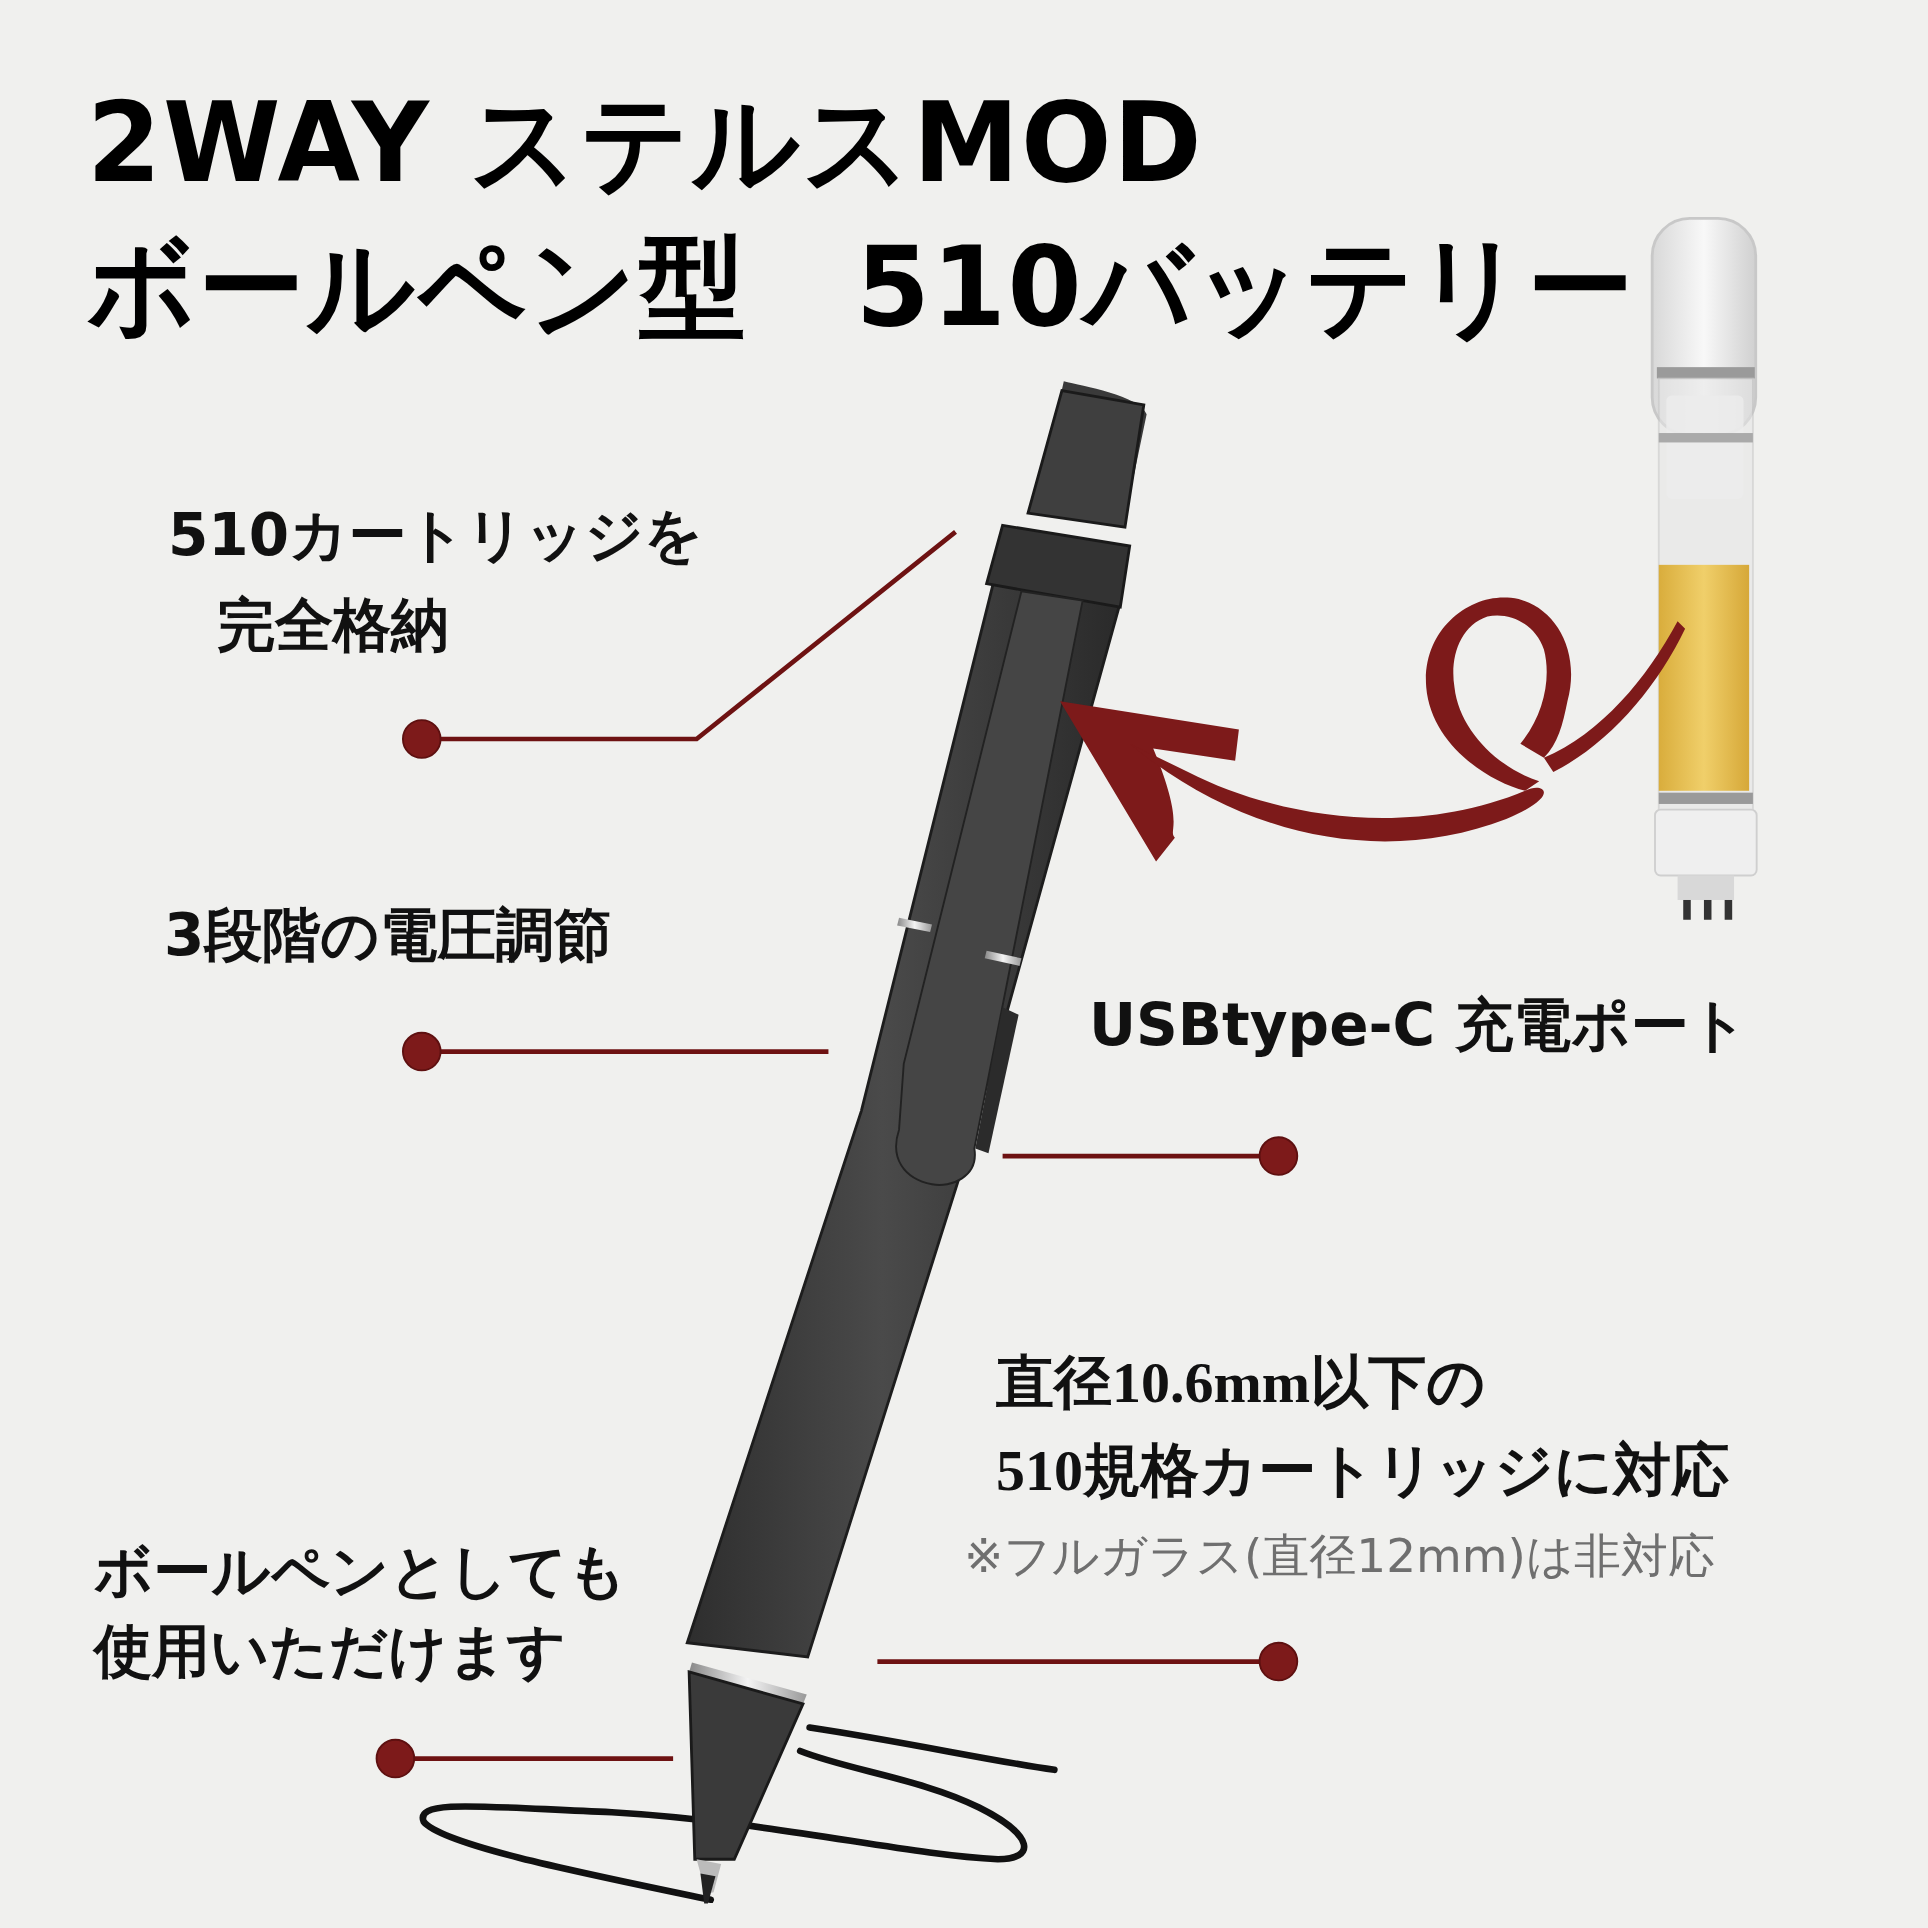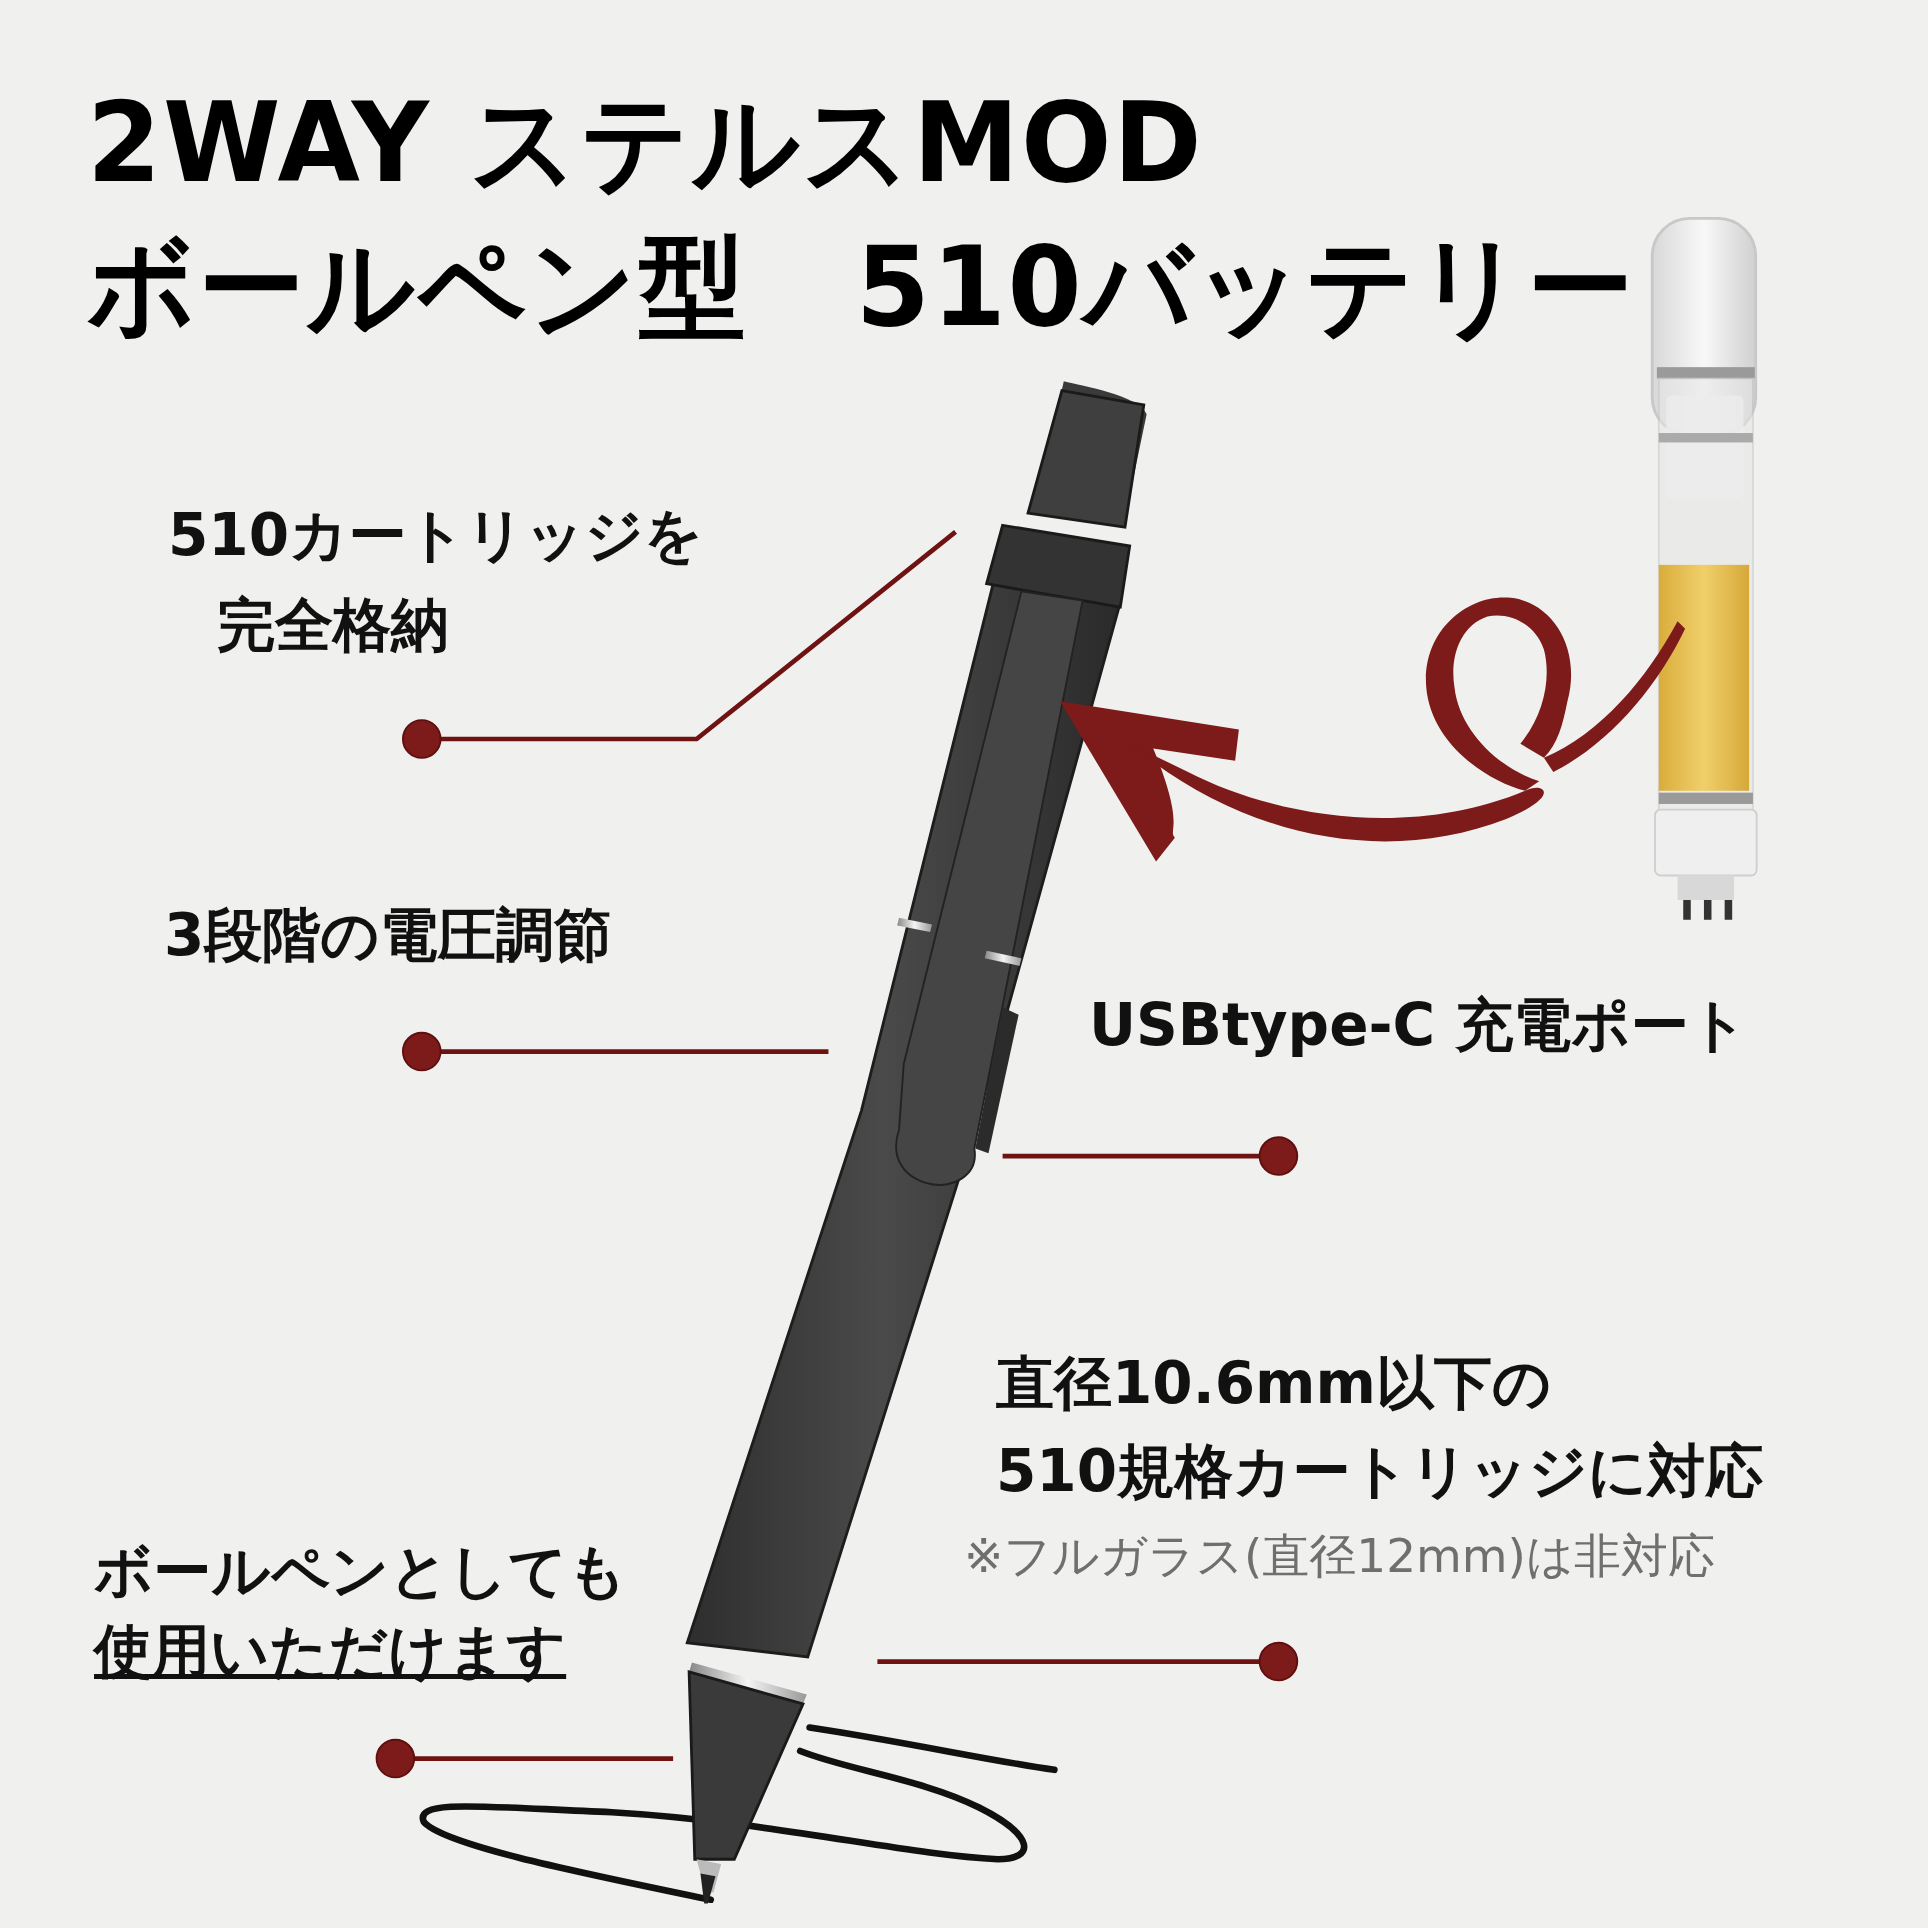"直径10.6mm以下の" div.label { font-family: none -> Liberation Serif, serif }
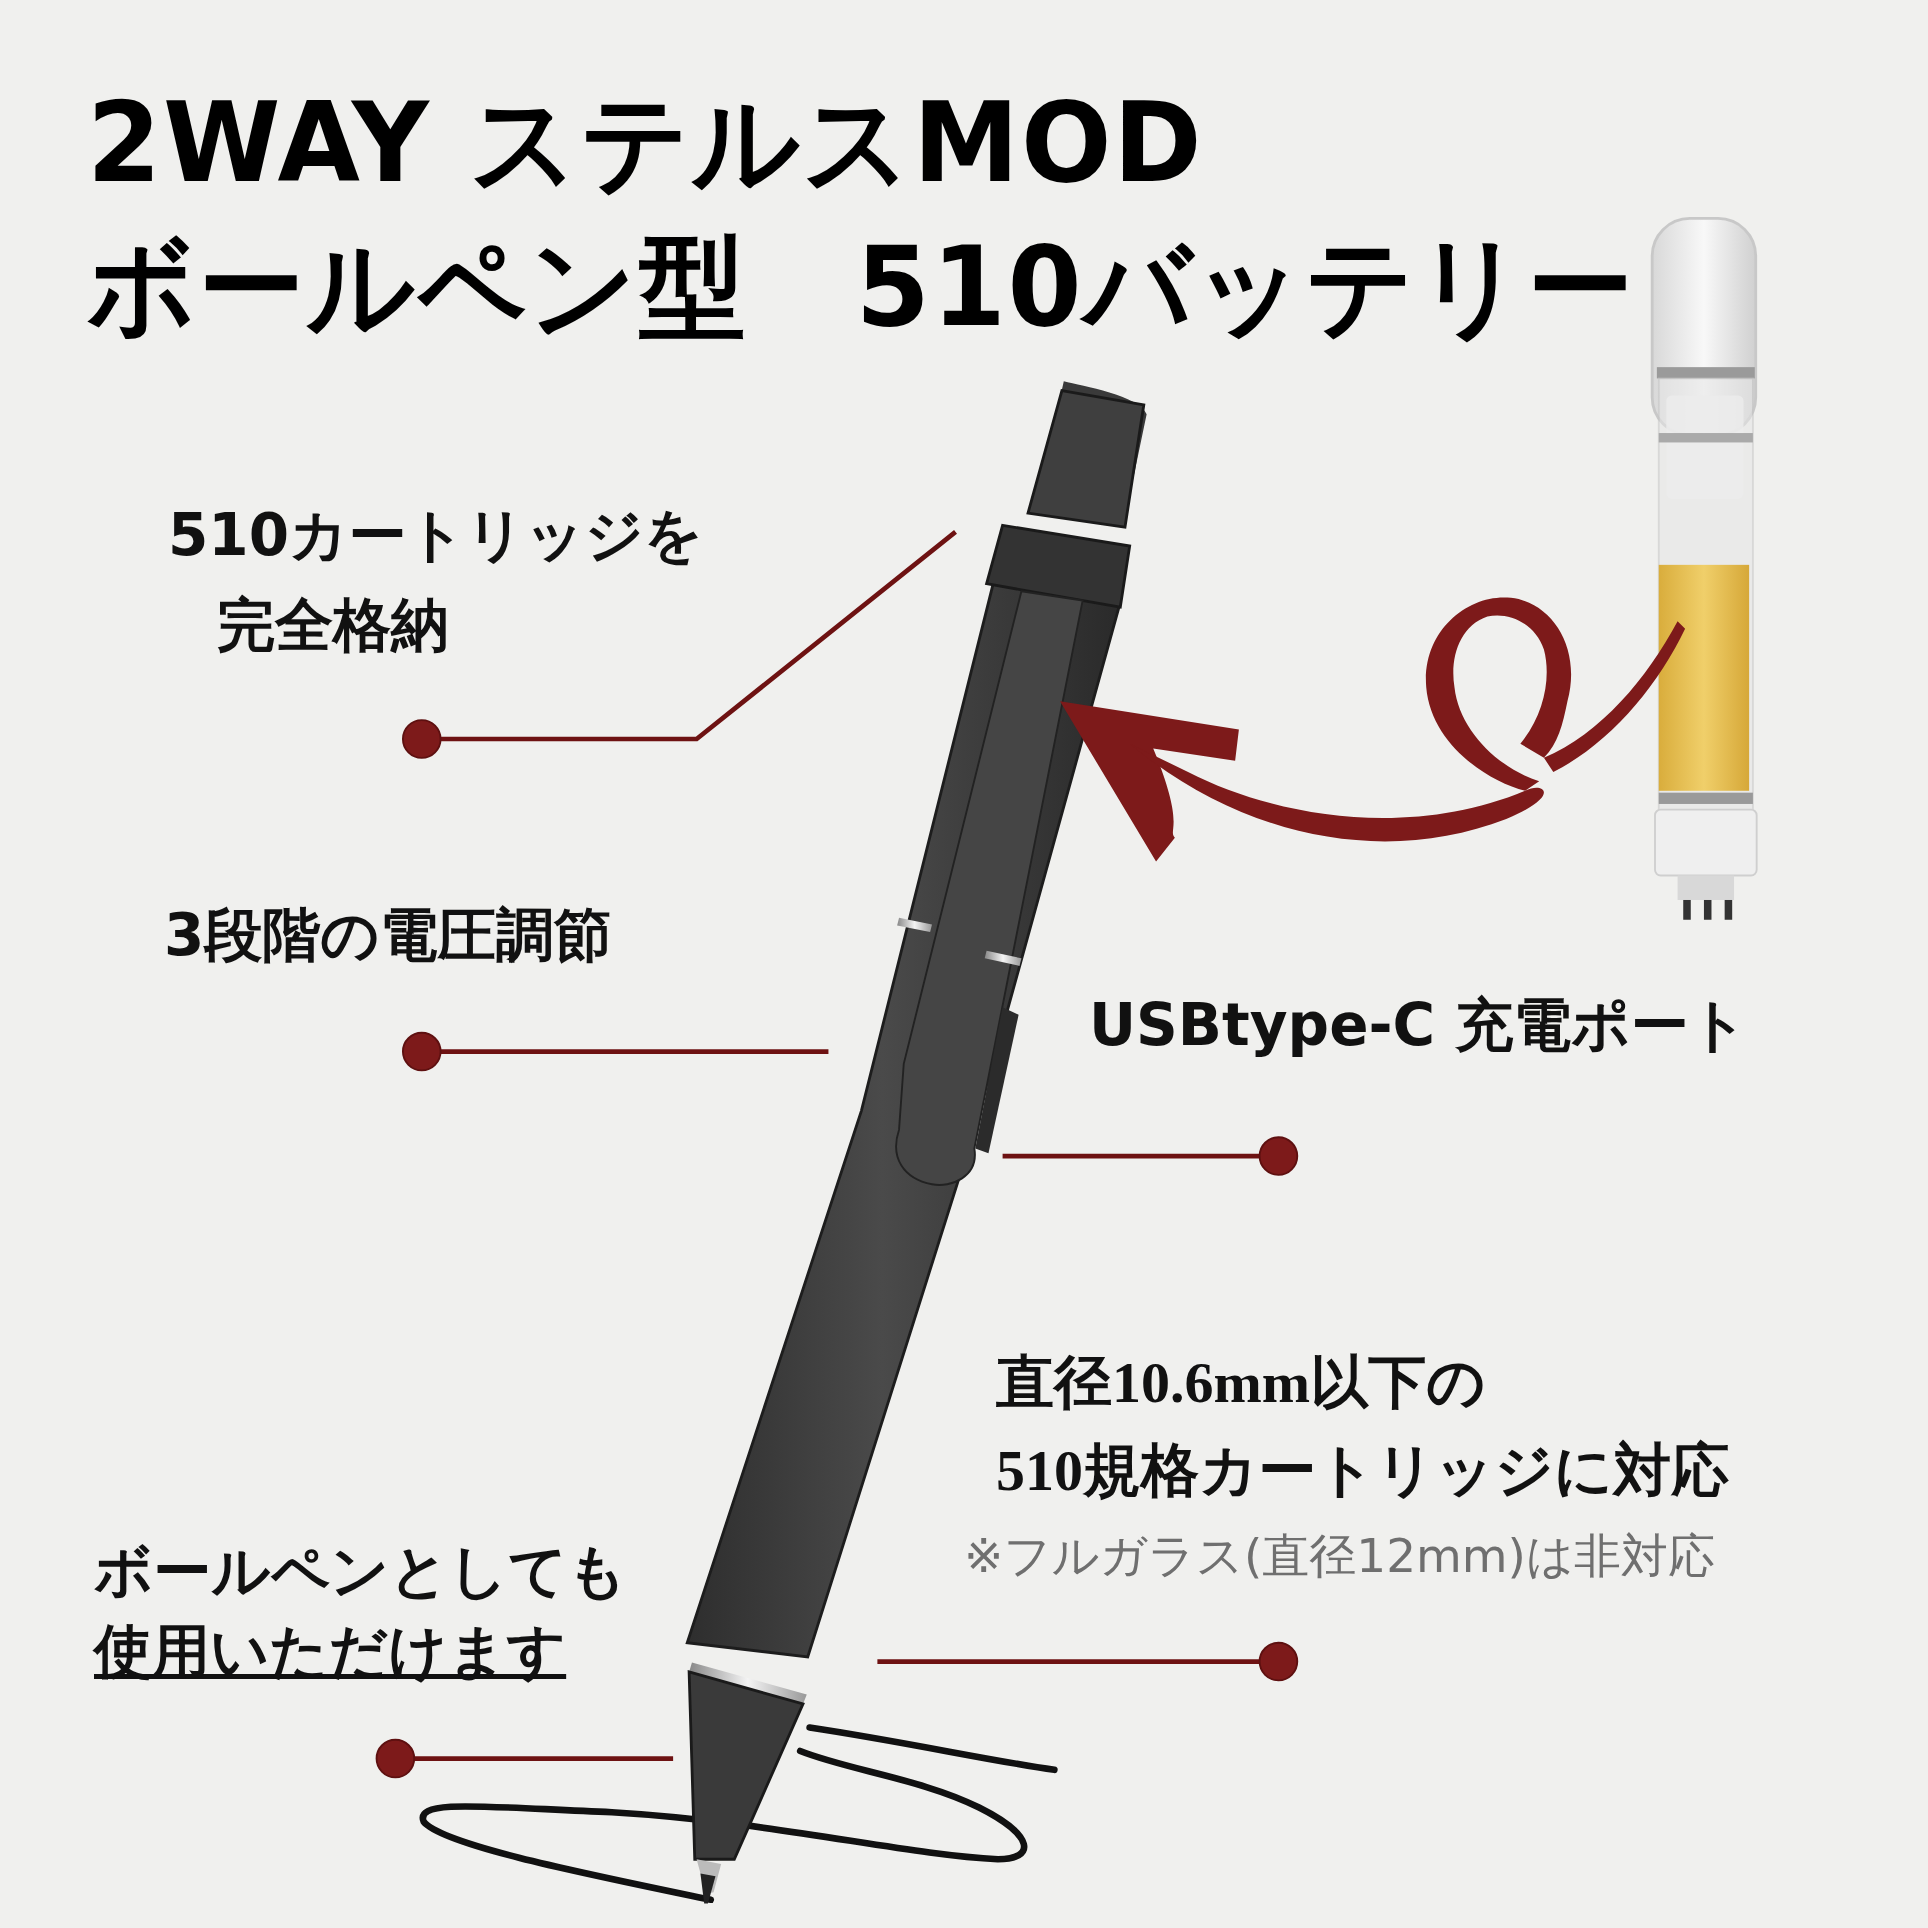"使用いただけます" div { text-decoration: underline -> none }
